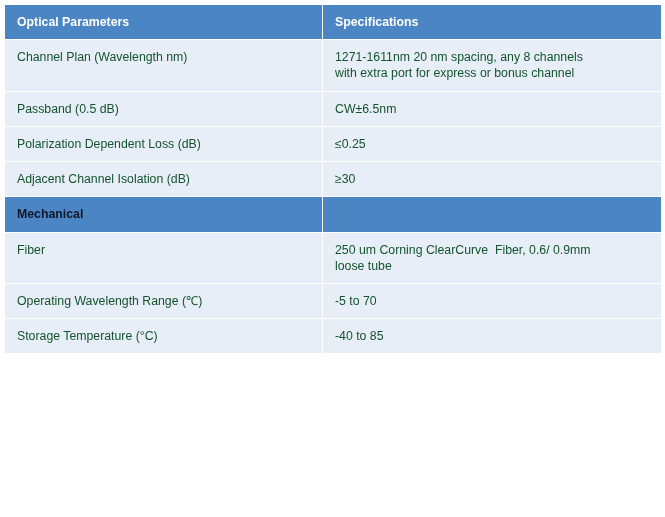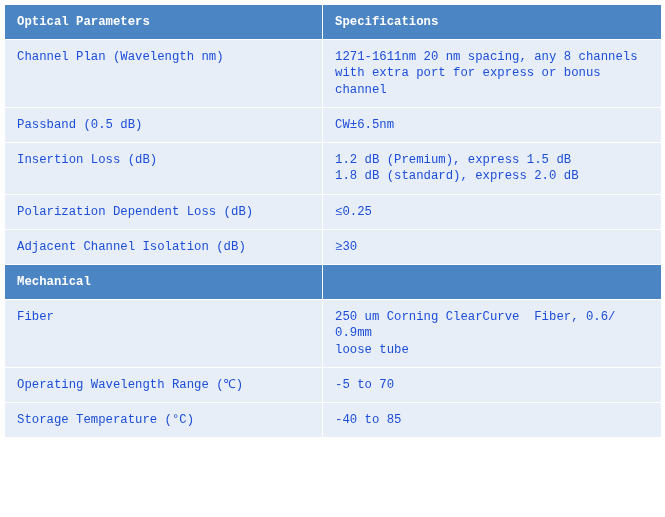"Optical Parameters" #spec-table { font-family: Liberation Mono, monospace -> none }
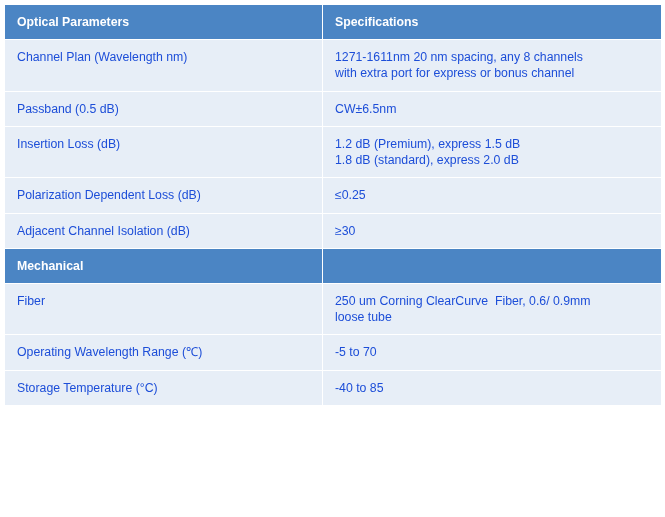"Channel Plan (Wavelength nm)" tr.data-row td { color: #1d4ed8 -> #14532d }
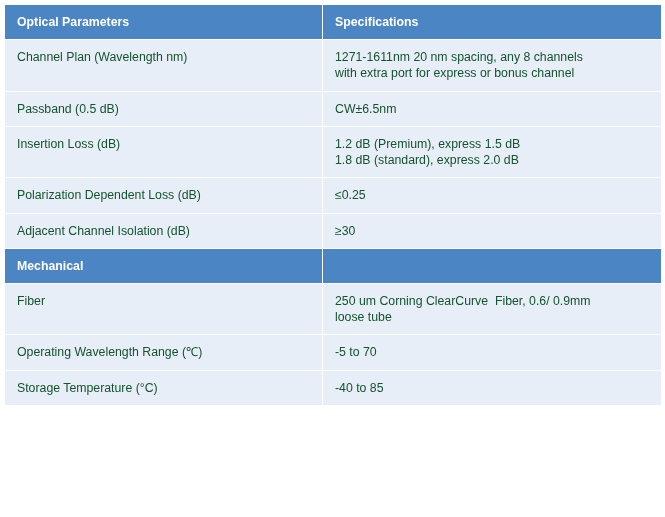"Insertion Loss (dB)" tr.data-row { html: <tr> <td>Insertion Loss (dB)</td> <td> <span>1.2 dB (Premium), express 1.5 dB</span> <span>1.8 dB (standard), express 2.0 dB</span> </td> </tr> -> none }
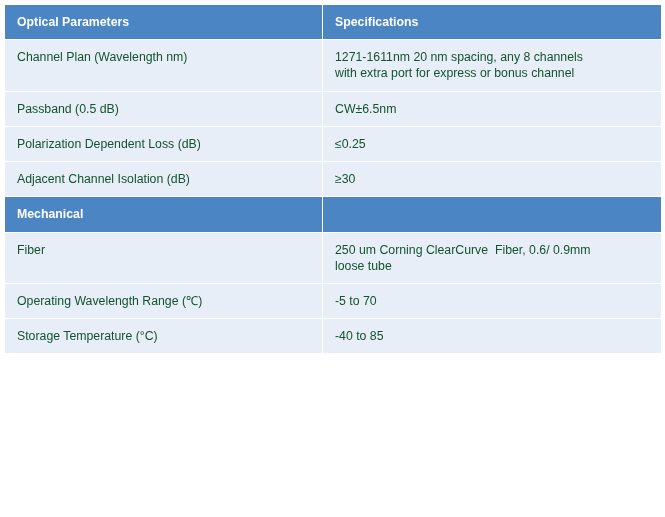"Mechanical" tr.section-row td { color: #ffffff -> #0f172a }
